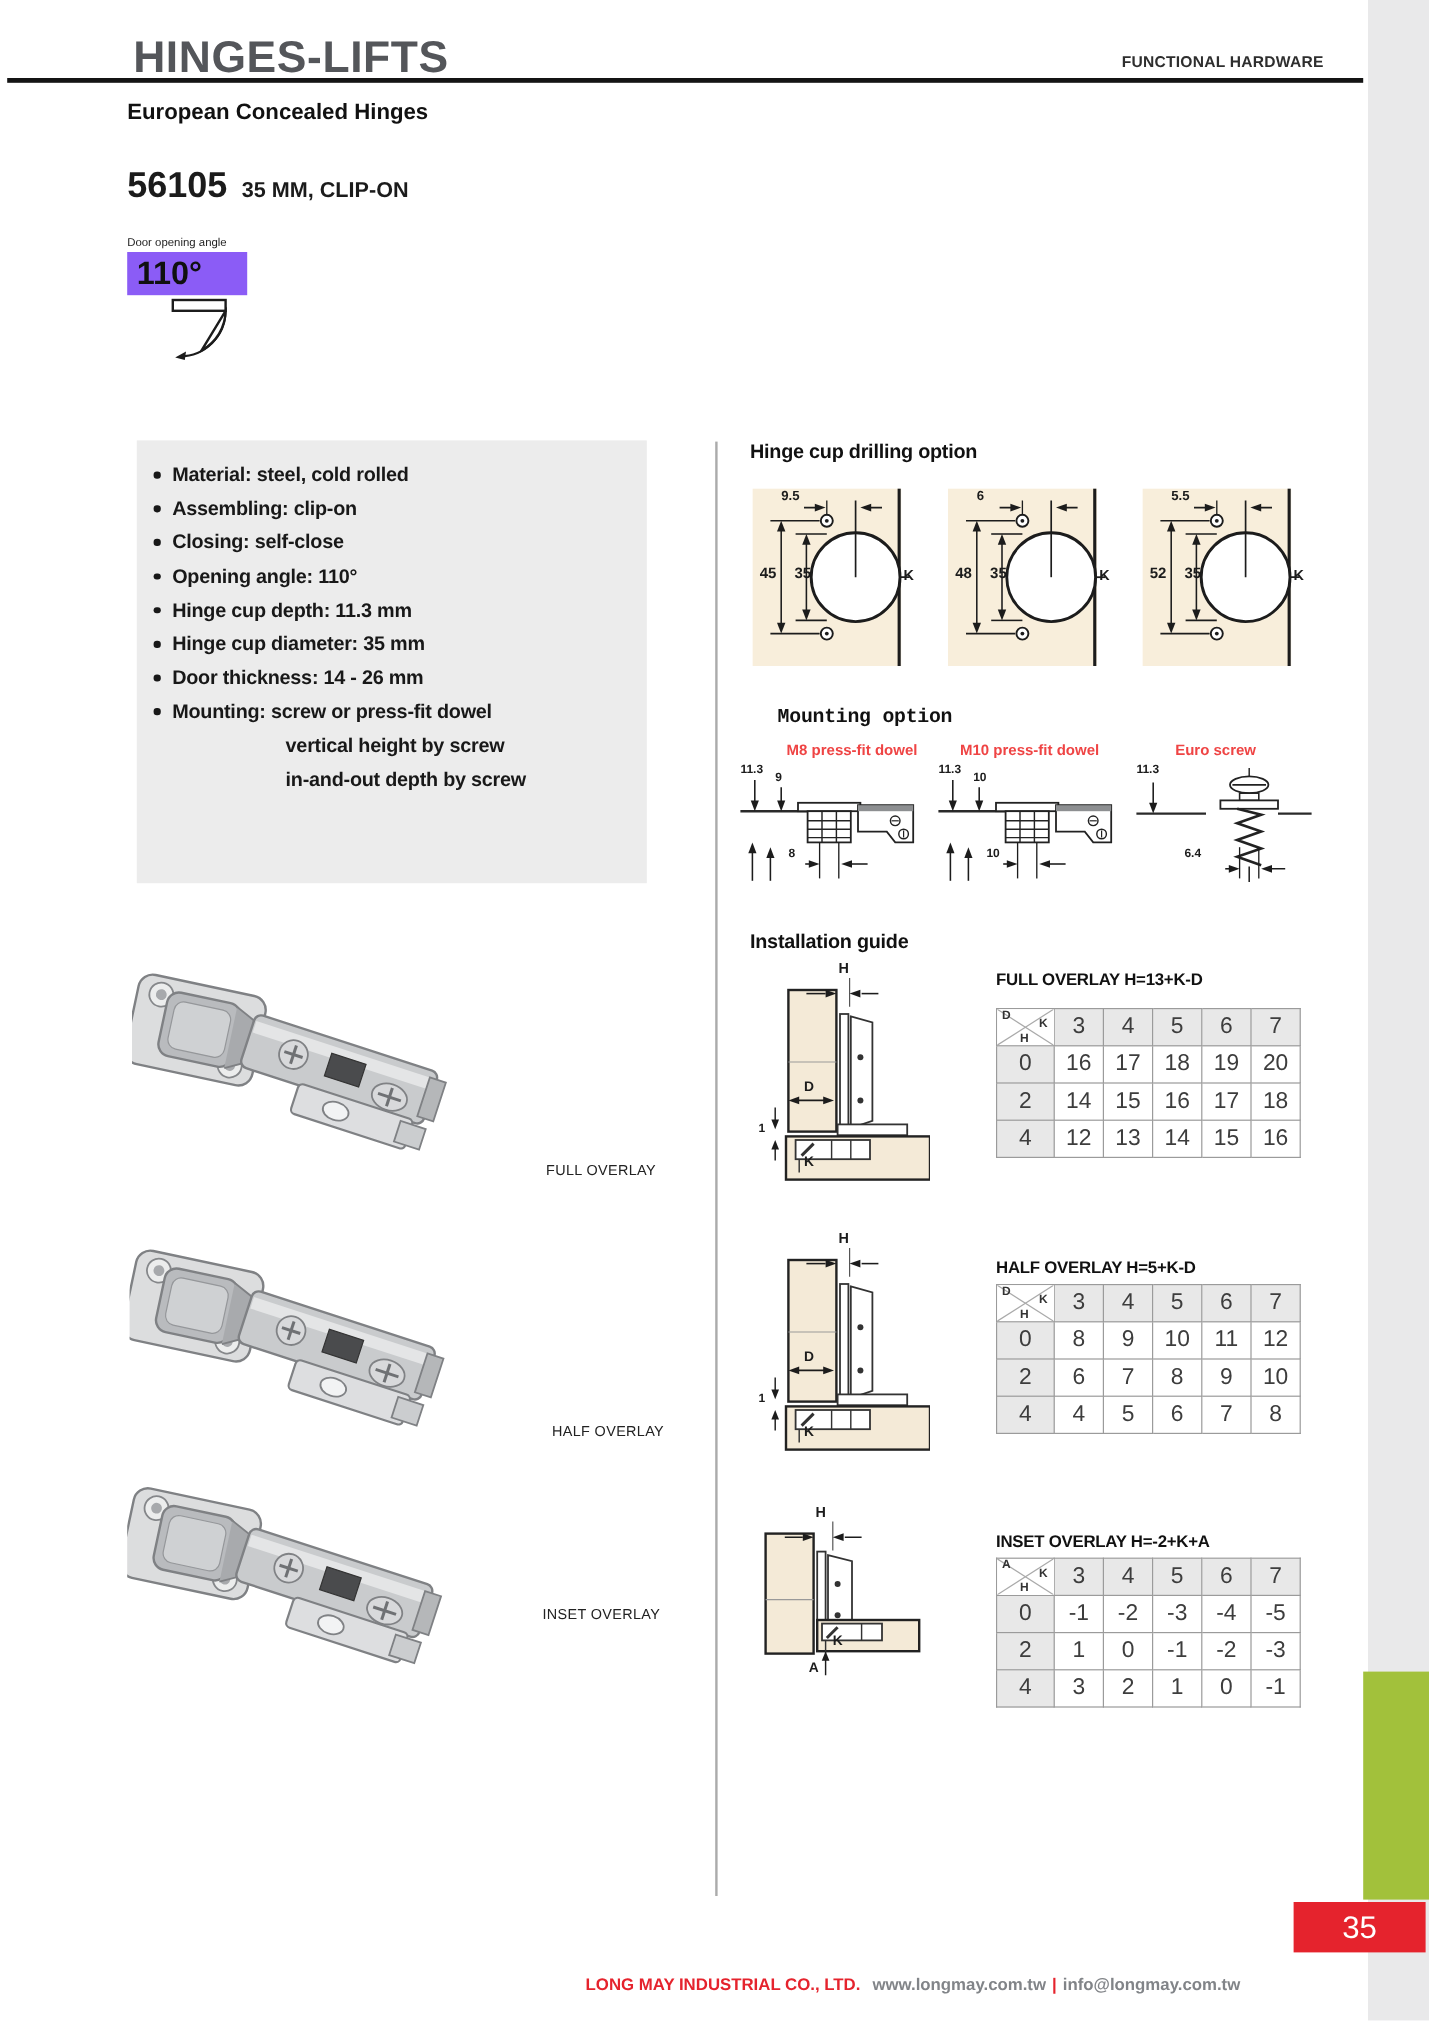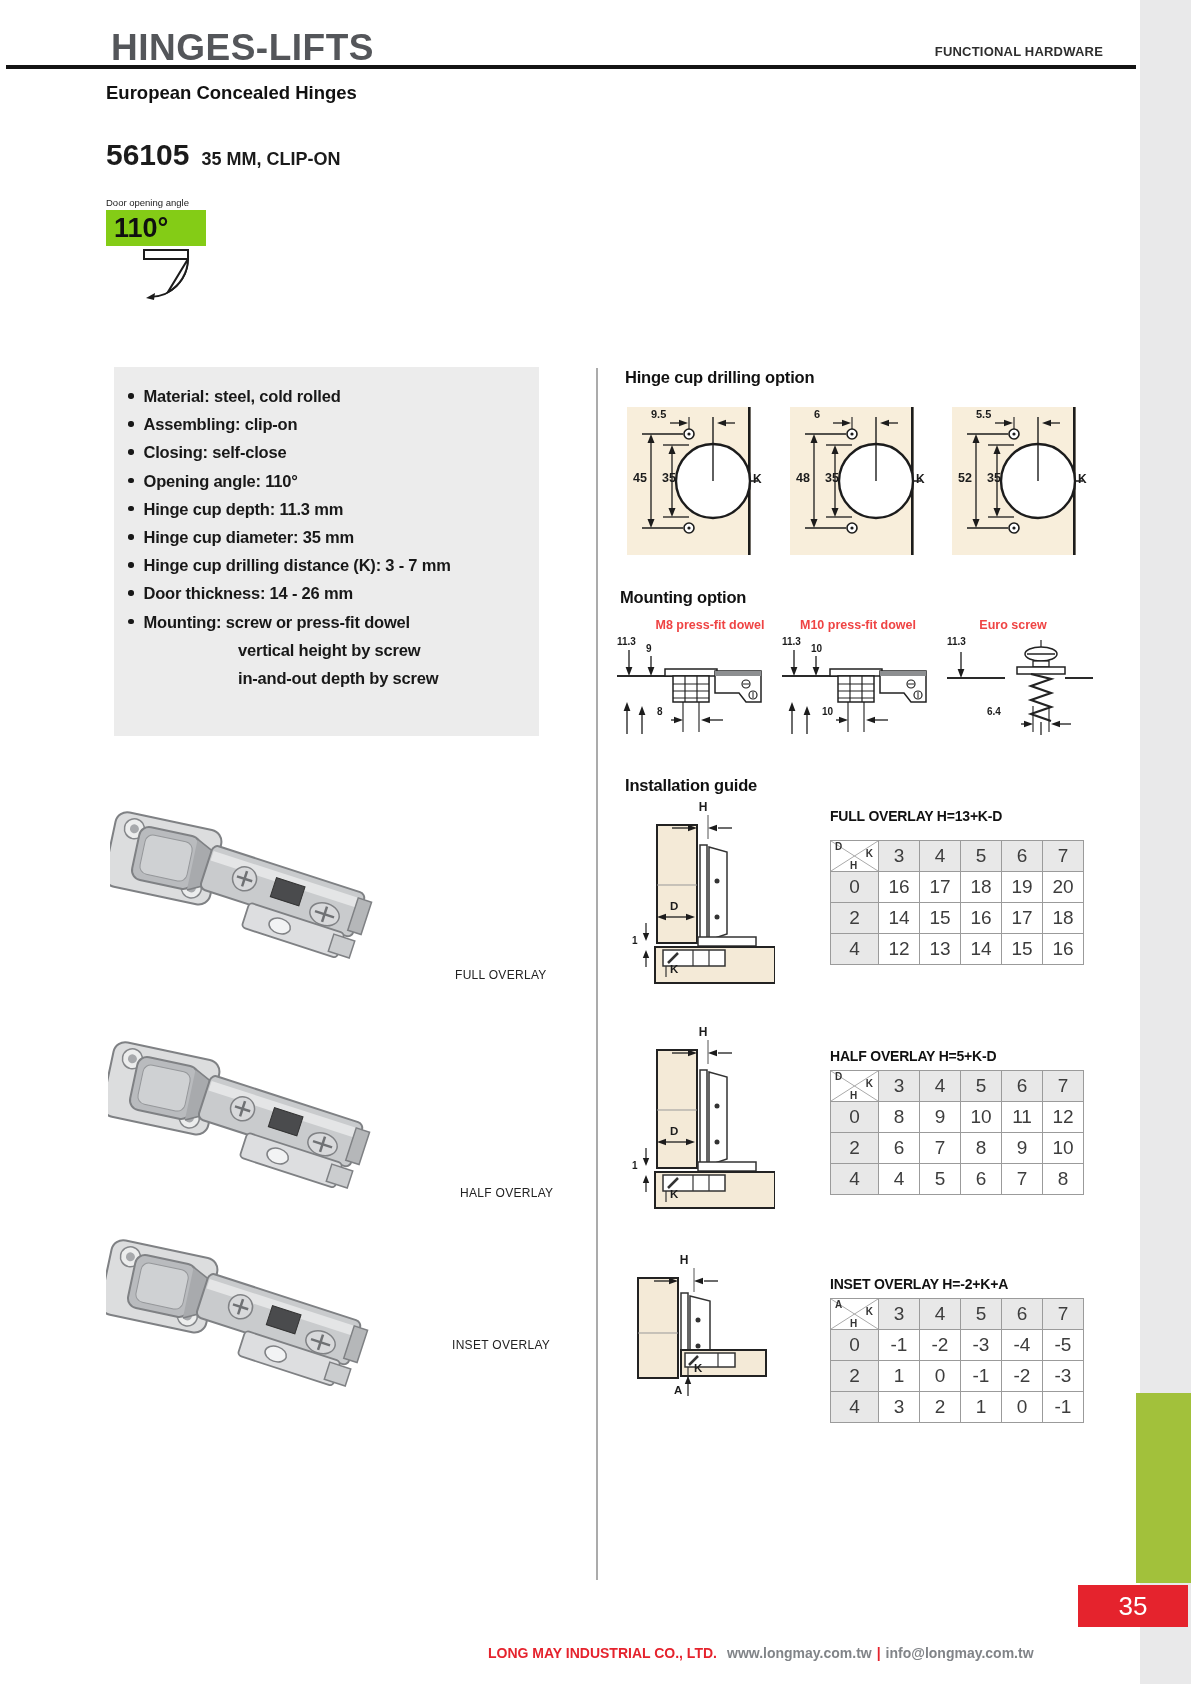"110°" .angle-badge { background: #84cc16 -> #8b5cf6 }
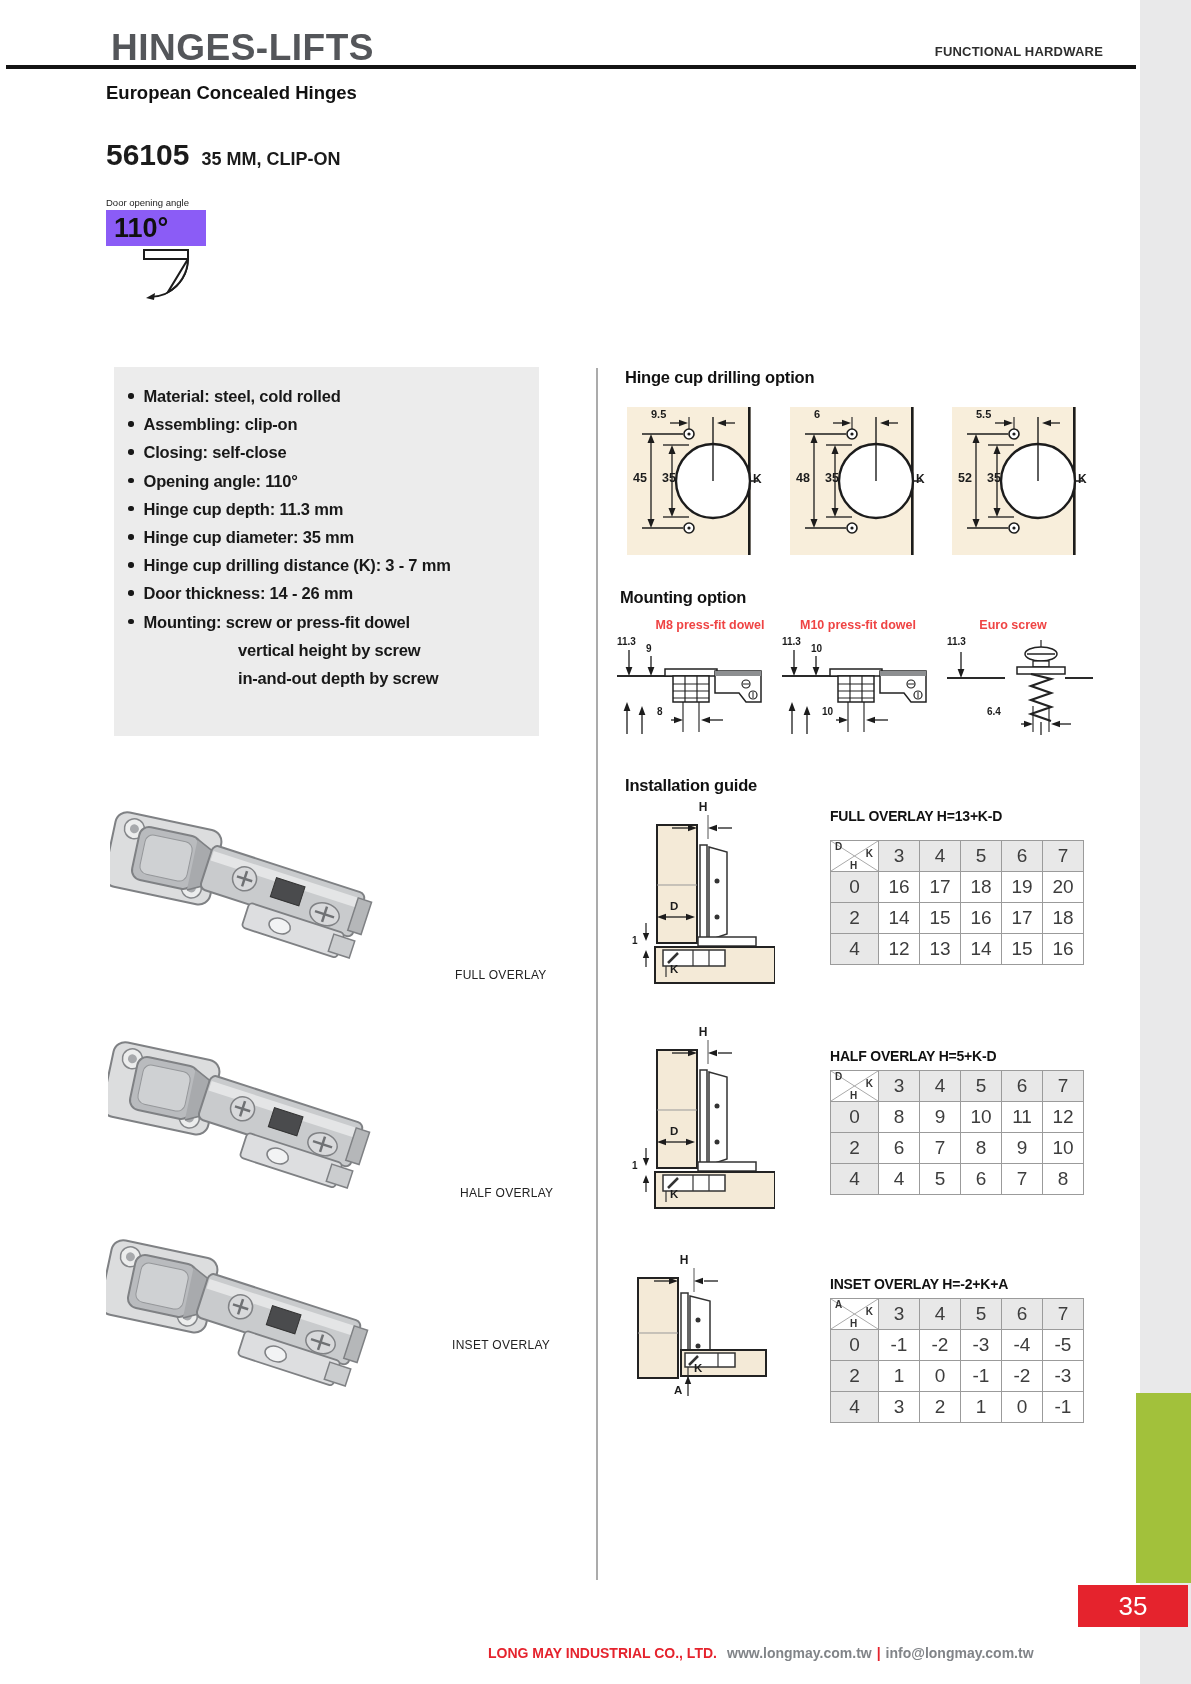"Hinge cup drilling distance (K):" li { html: <li> <span></span> <span>Hinge cup drilling distance (K): 3 - 7 mm</span> </li> -> none }
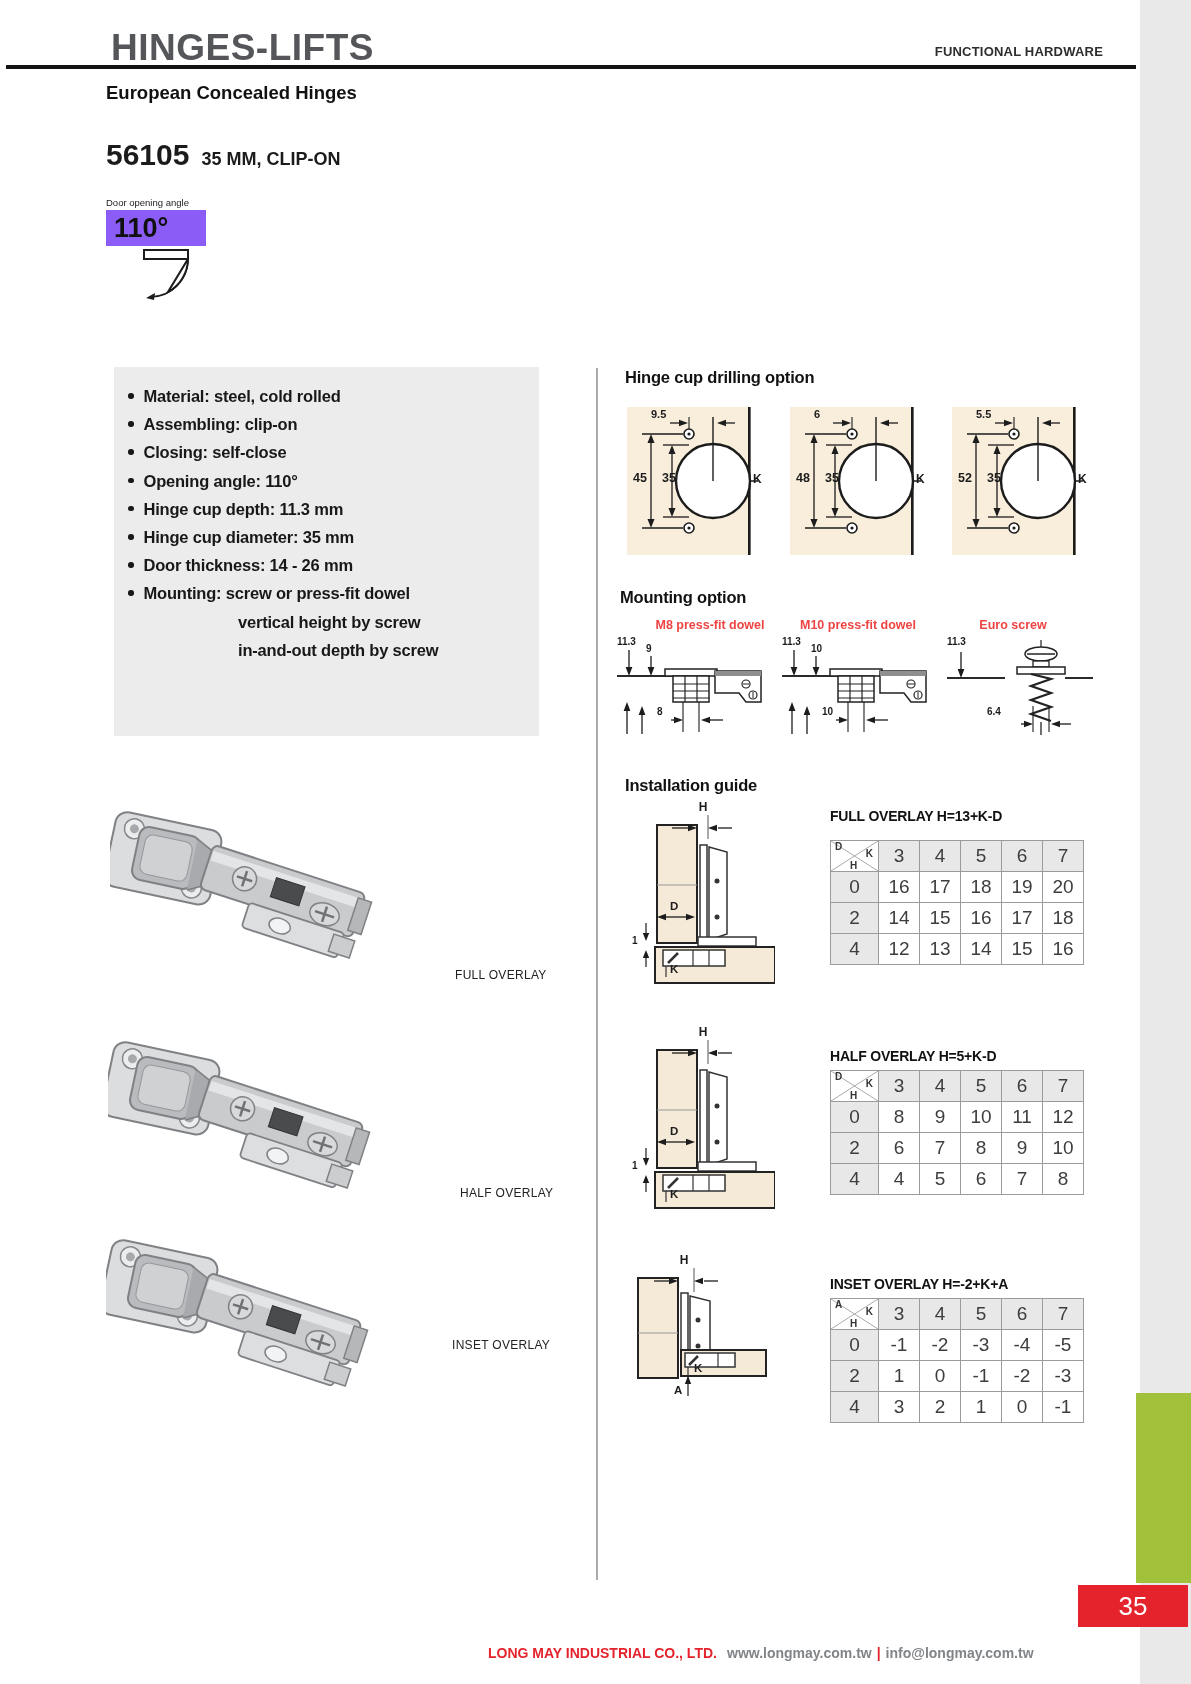"Mounting option" h3.abs { font-family: none -> Liberation Mono, monospace; left: 620px -> 648px }
